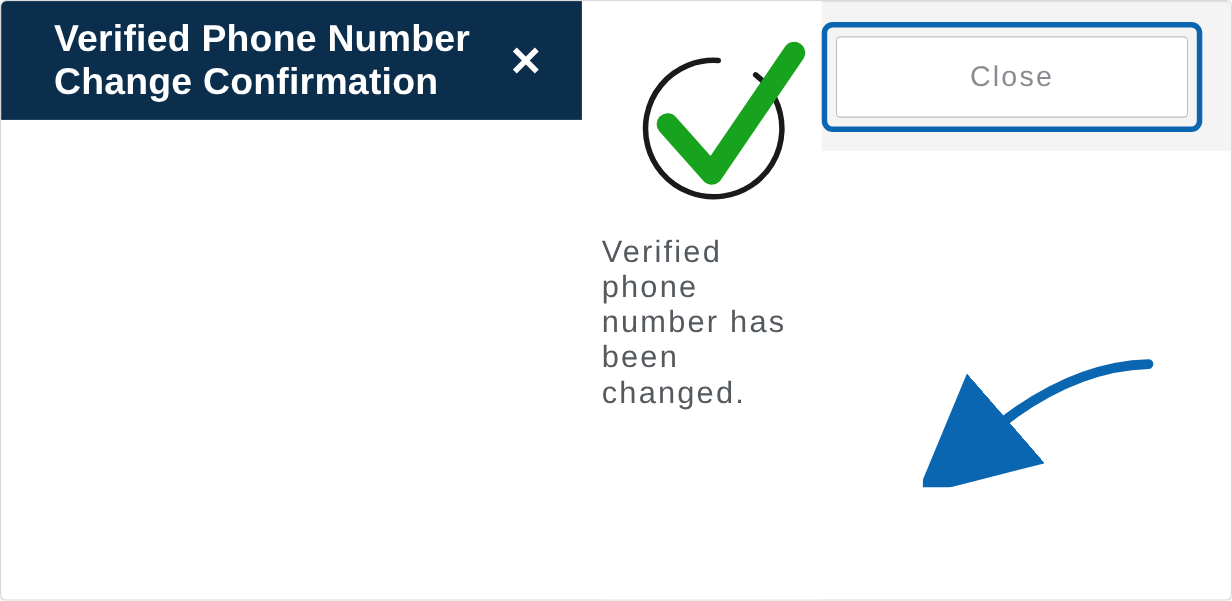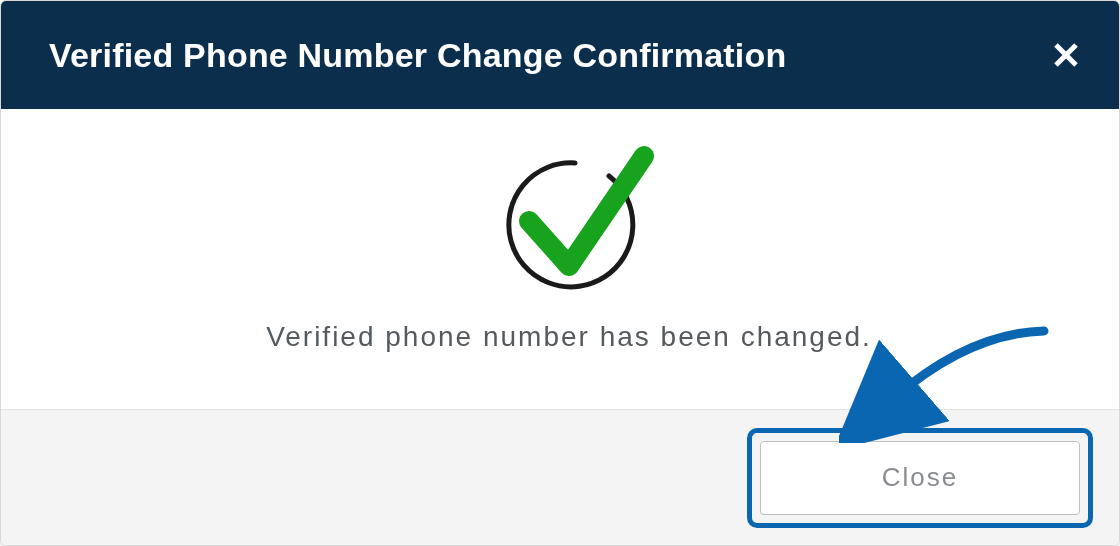"Verified Phone Number Change" .dialog { flex-direction: column -> row }
